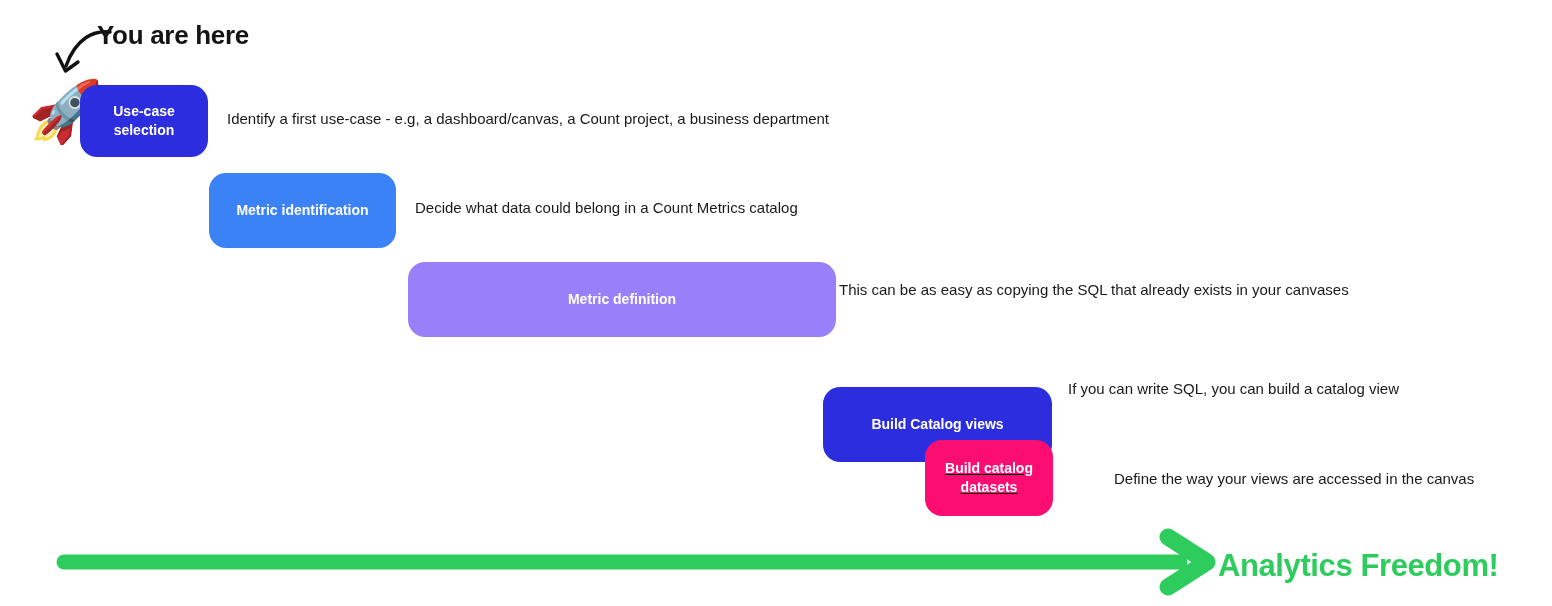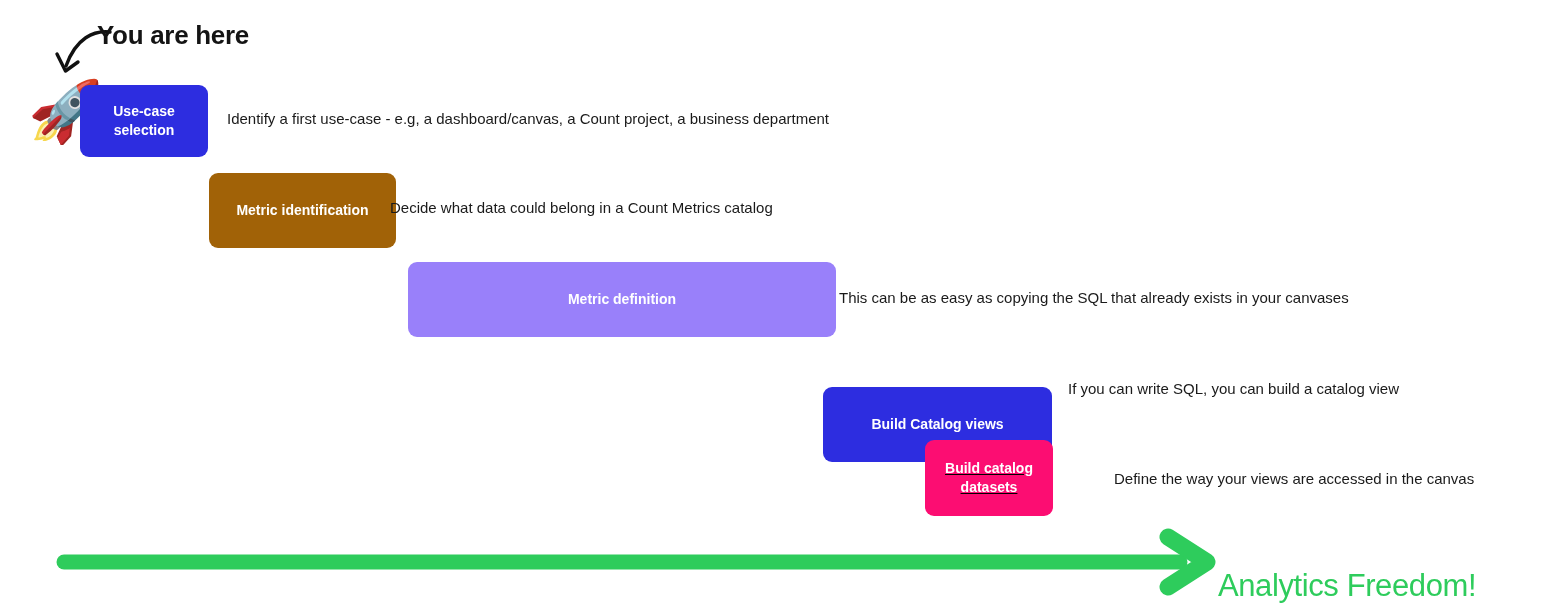"Use-case" .step-box { border-radius: 9px -> 17px }
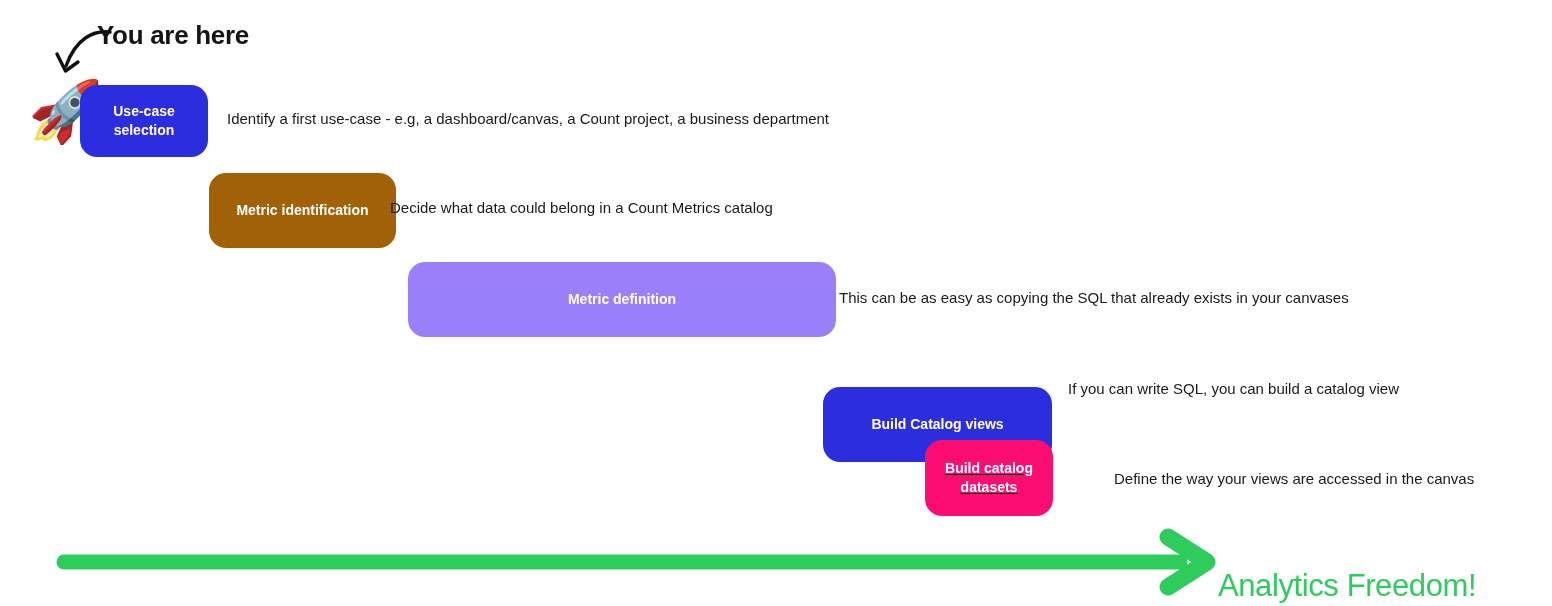"Metric identification" div.step-box { background: #a16207 -> #3b82f6 }
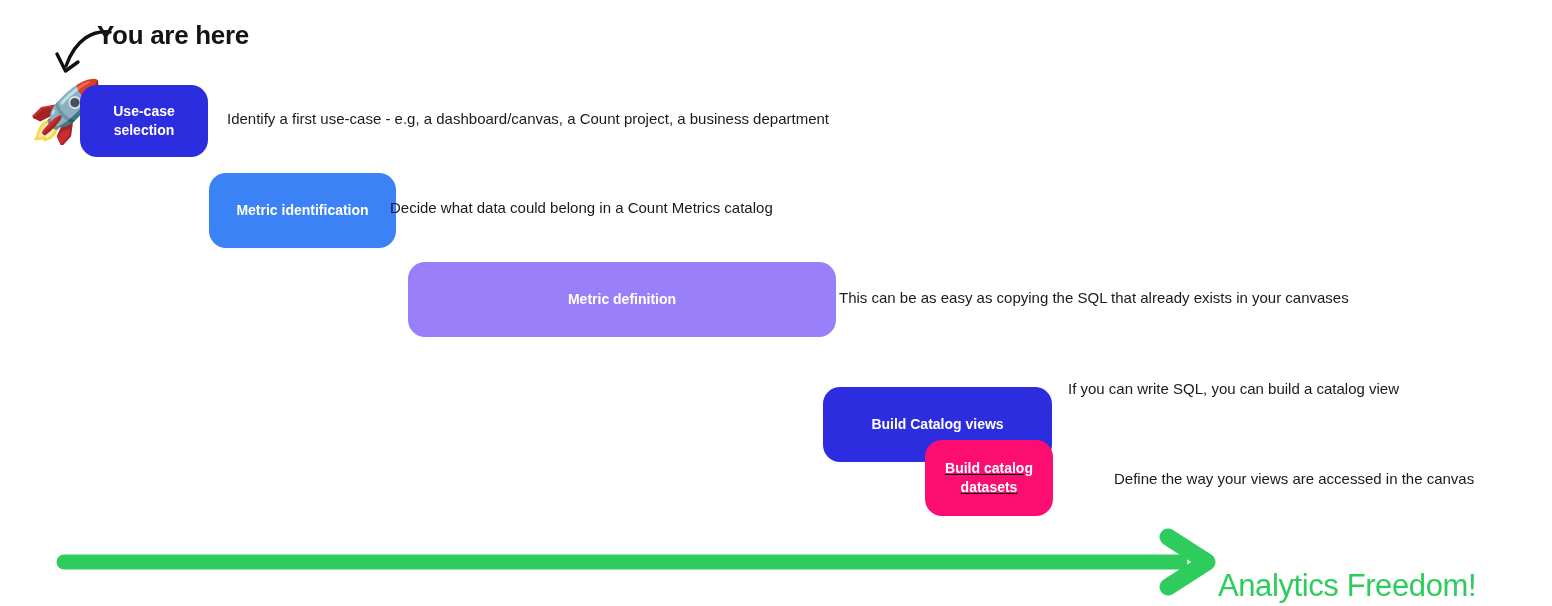"Decide what data could belong" div.step-desc { left: 390px -> 415px }
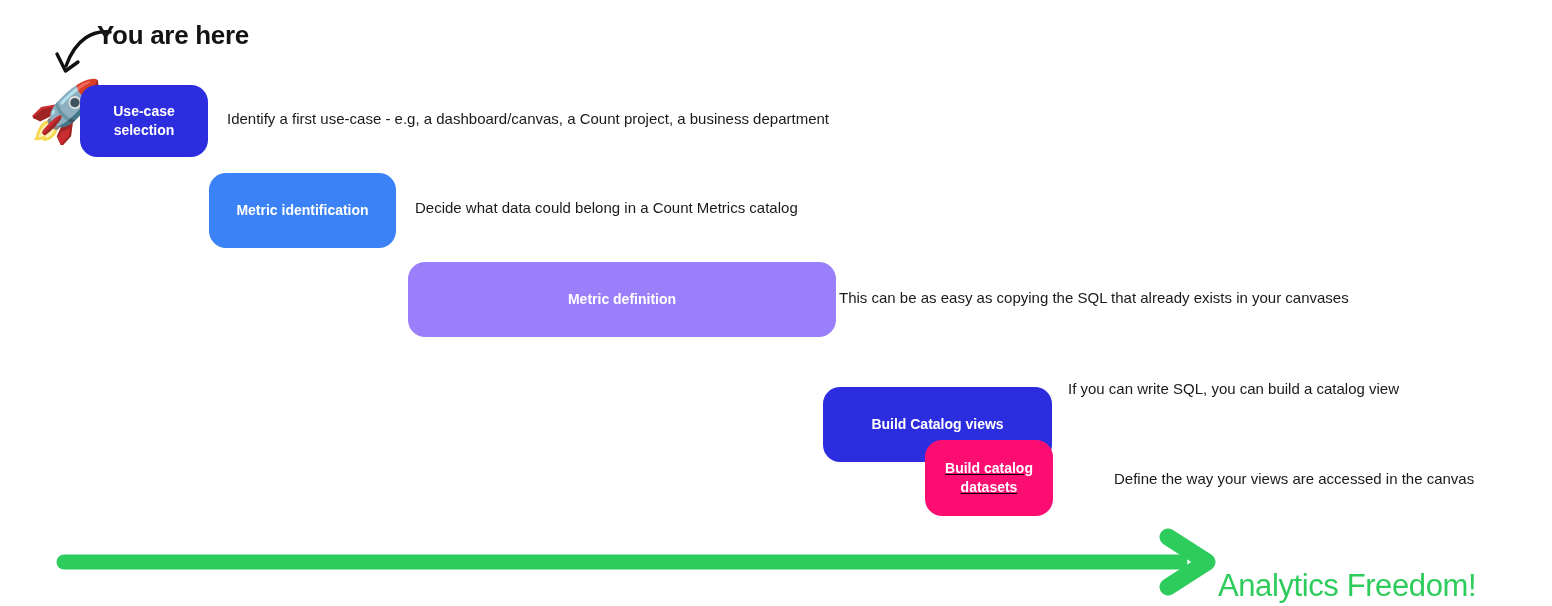"This can be as easy" div.step-desc { top: 287px -> 279px }
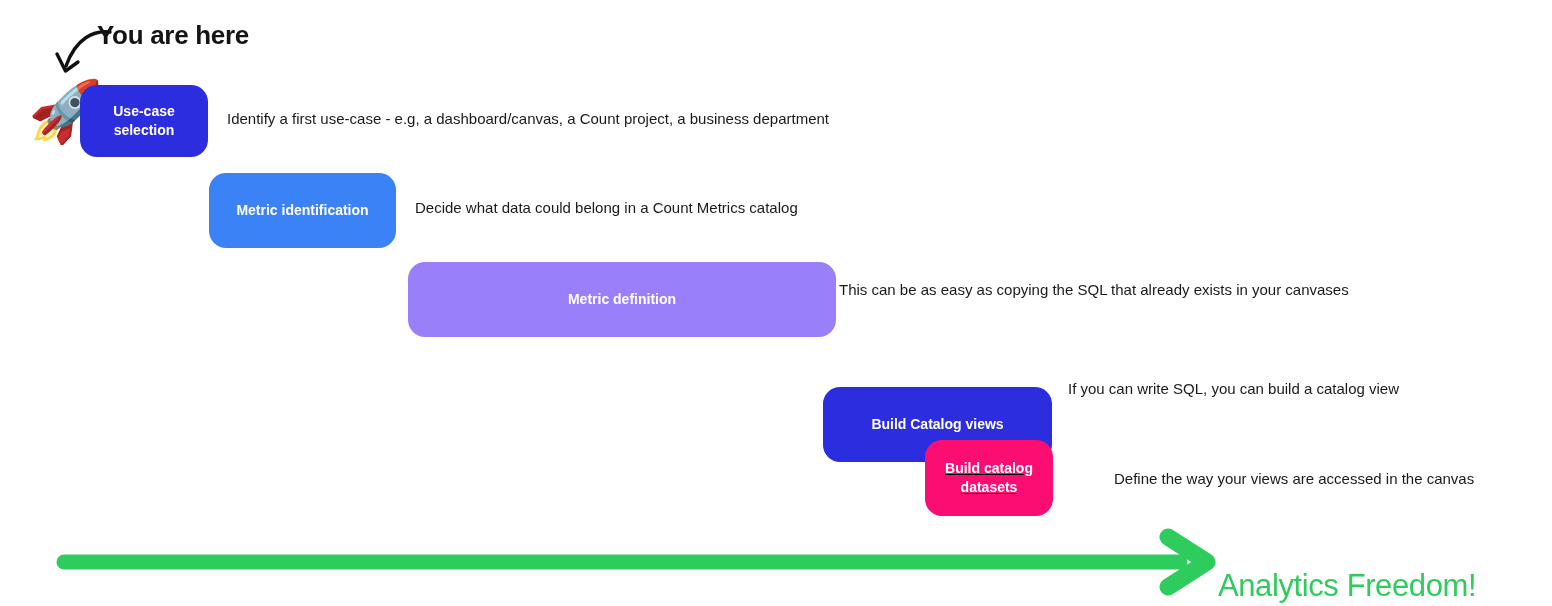"Analytics Freedom!" .freedom-text { font-weight: normal -> bold; top: 568px -> 548px }
